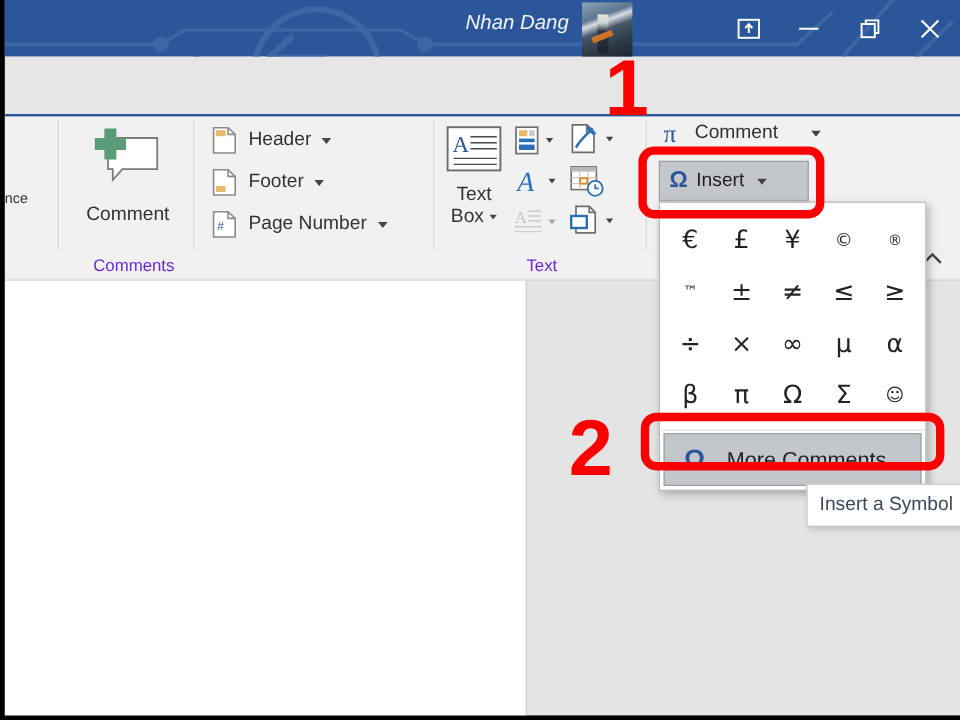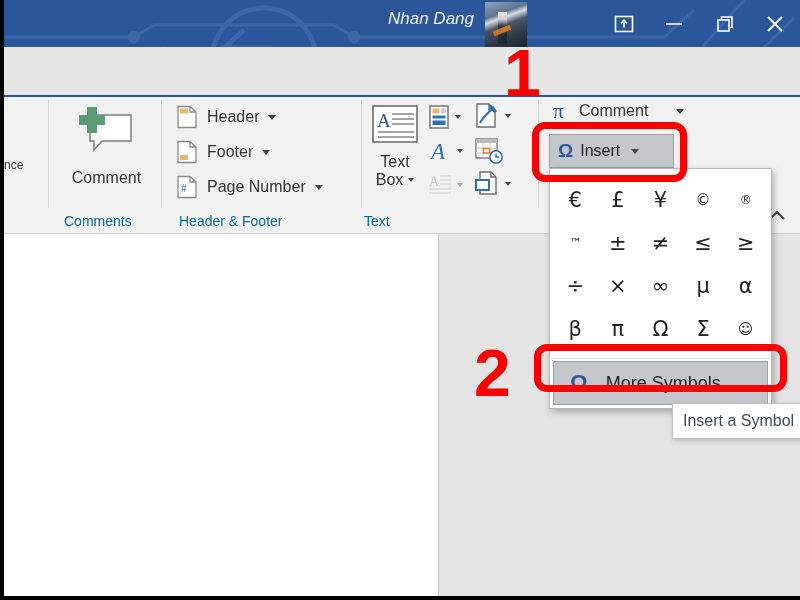"Comments" .grp-label { color: #0369a1 -> #6d28d9; text-align: none -> center }
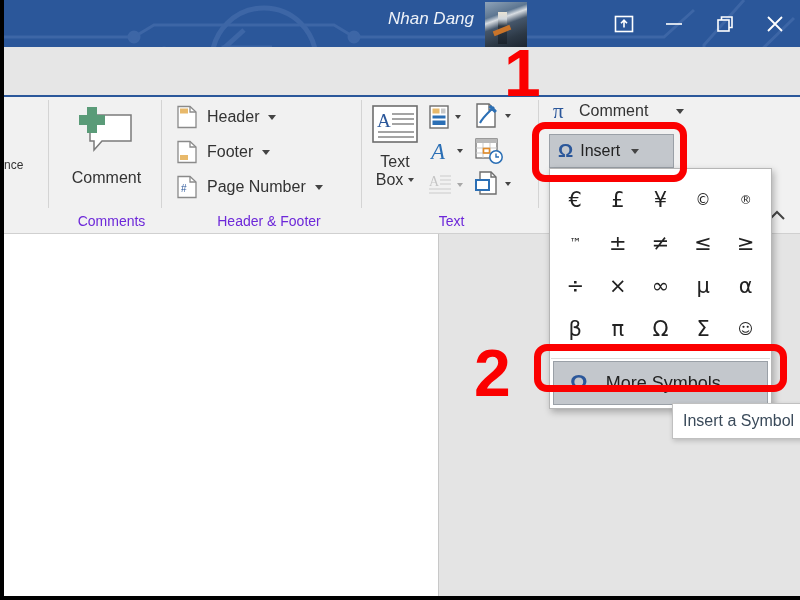"Header & Footer" div.grp-label { html: <div>Header &amp; Footer</div> -> none }
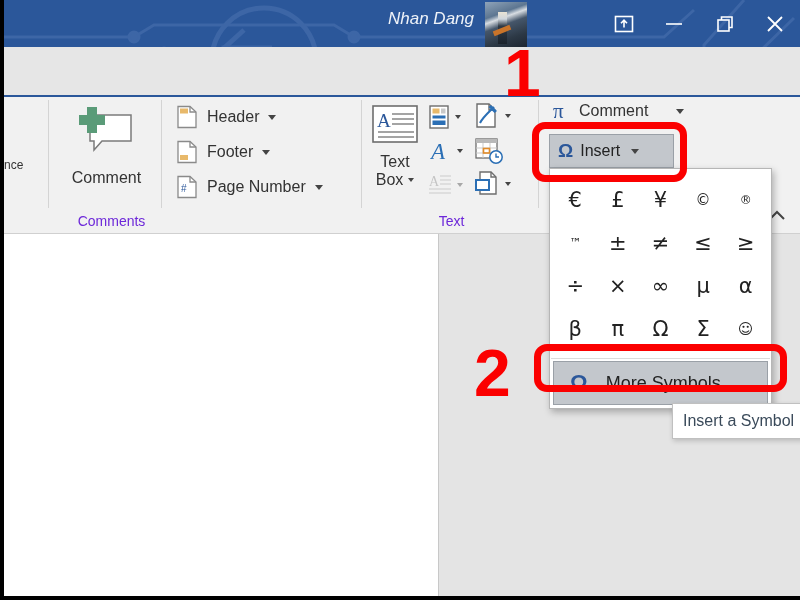"ore Symbols..." span { text: Symbols -> Comments }
